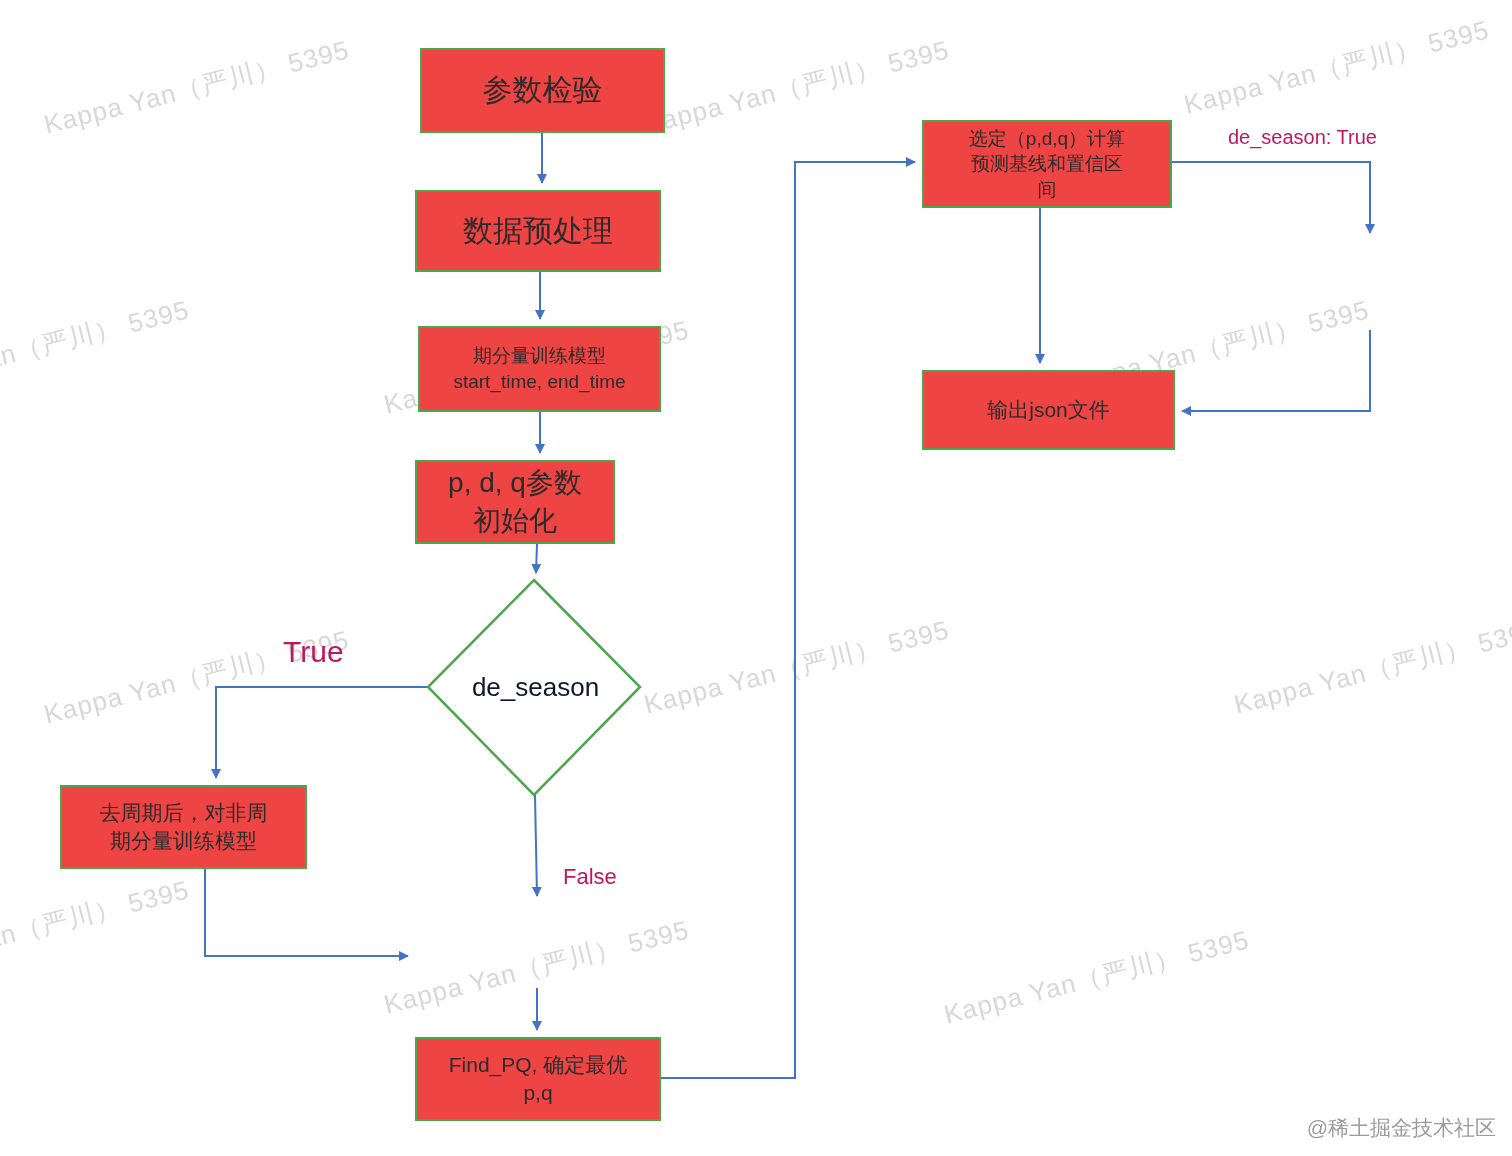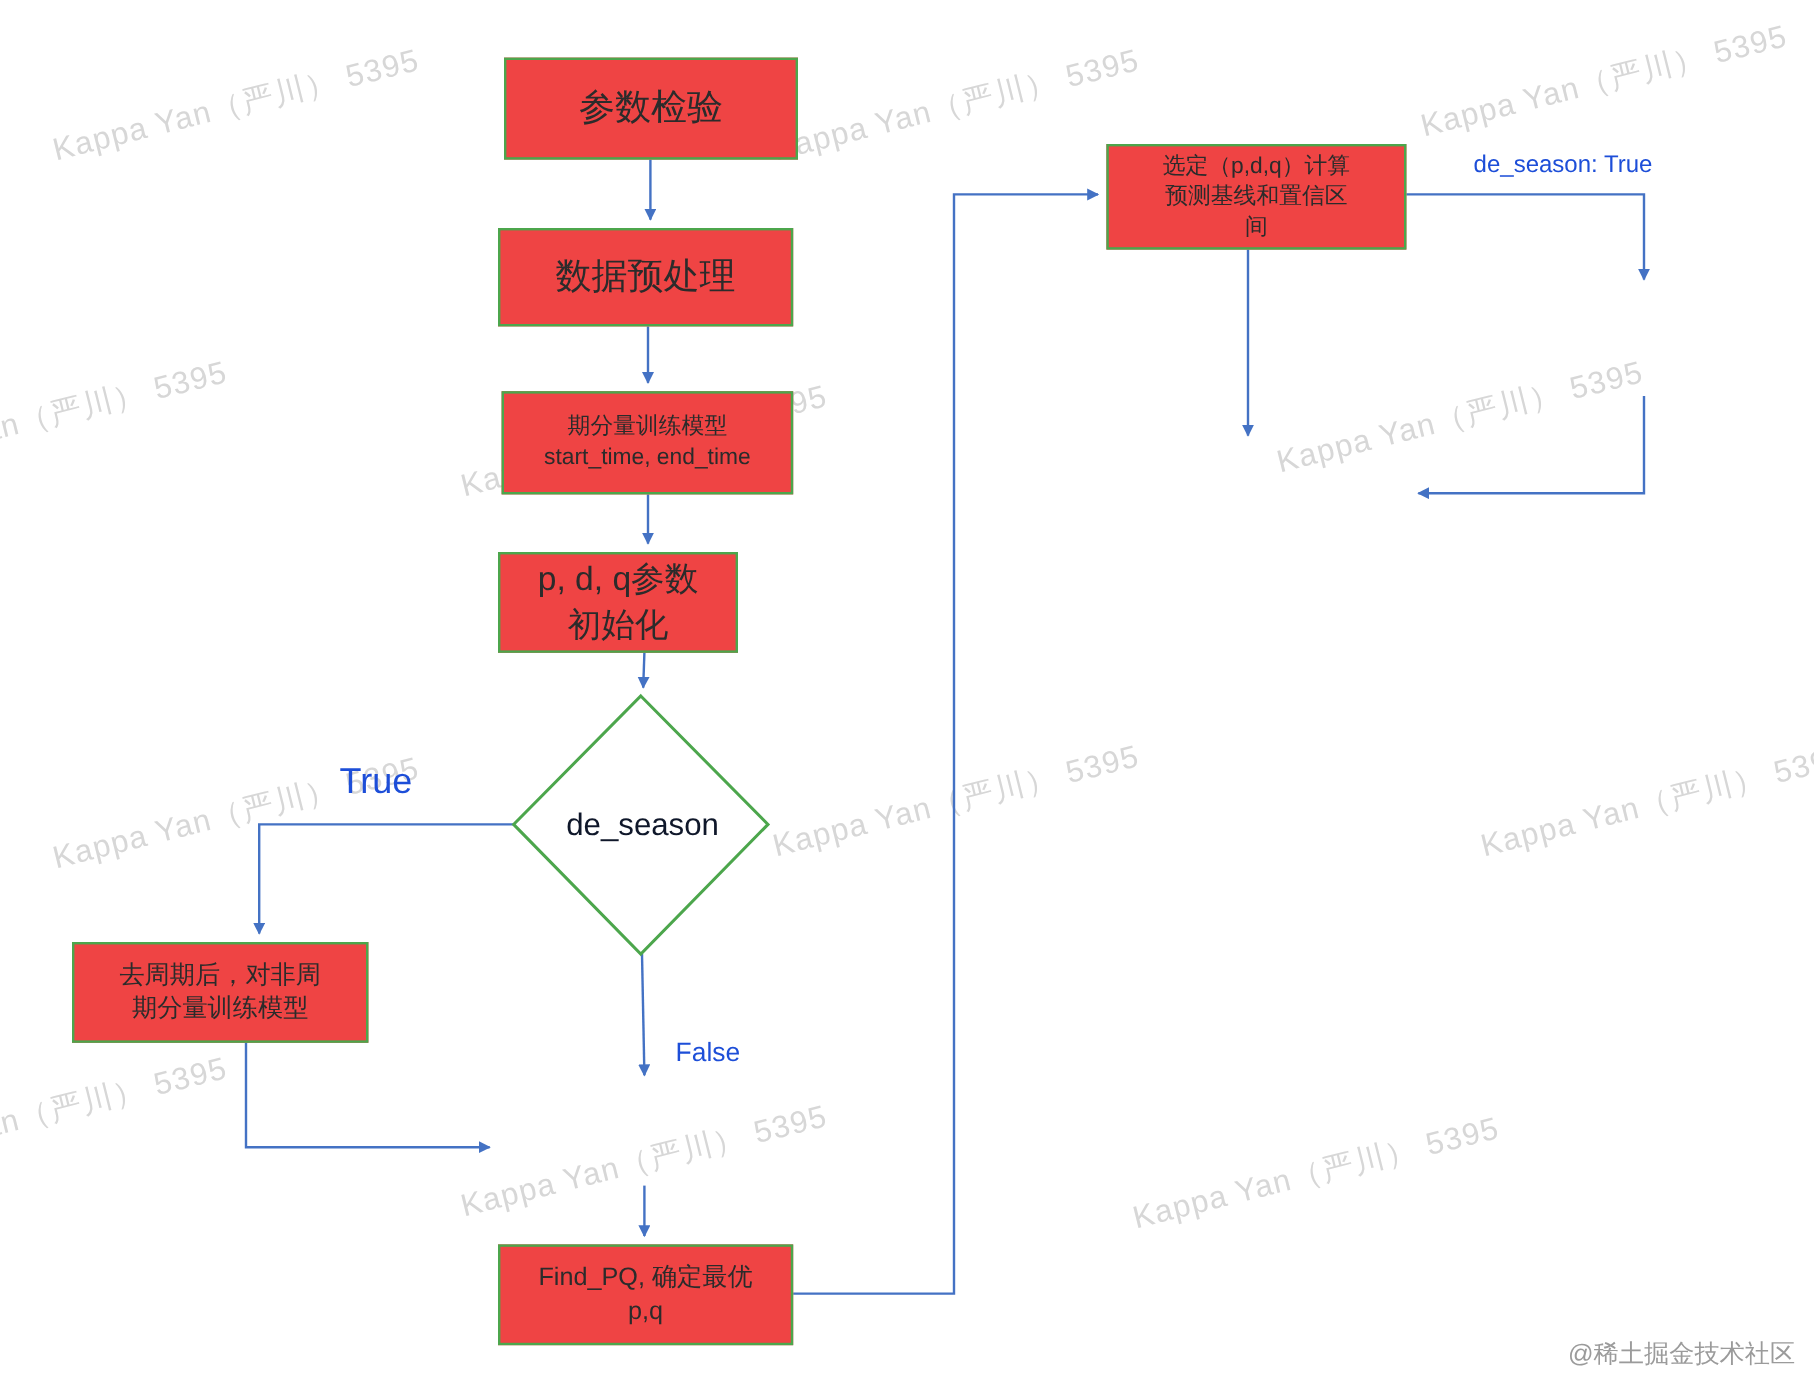"de_season: True" .edge-label { color: #1d4ed8 -> #be185d }
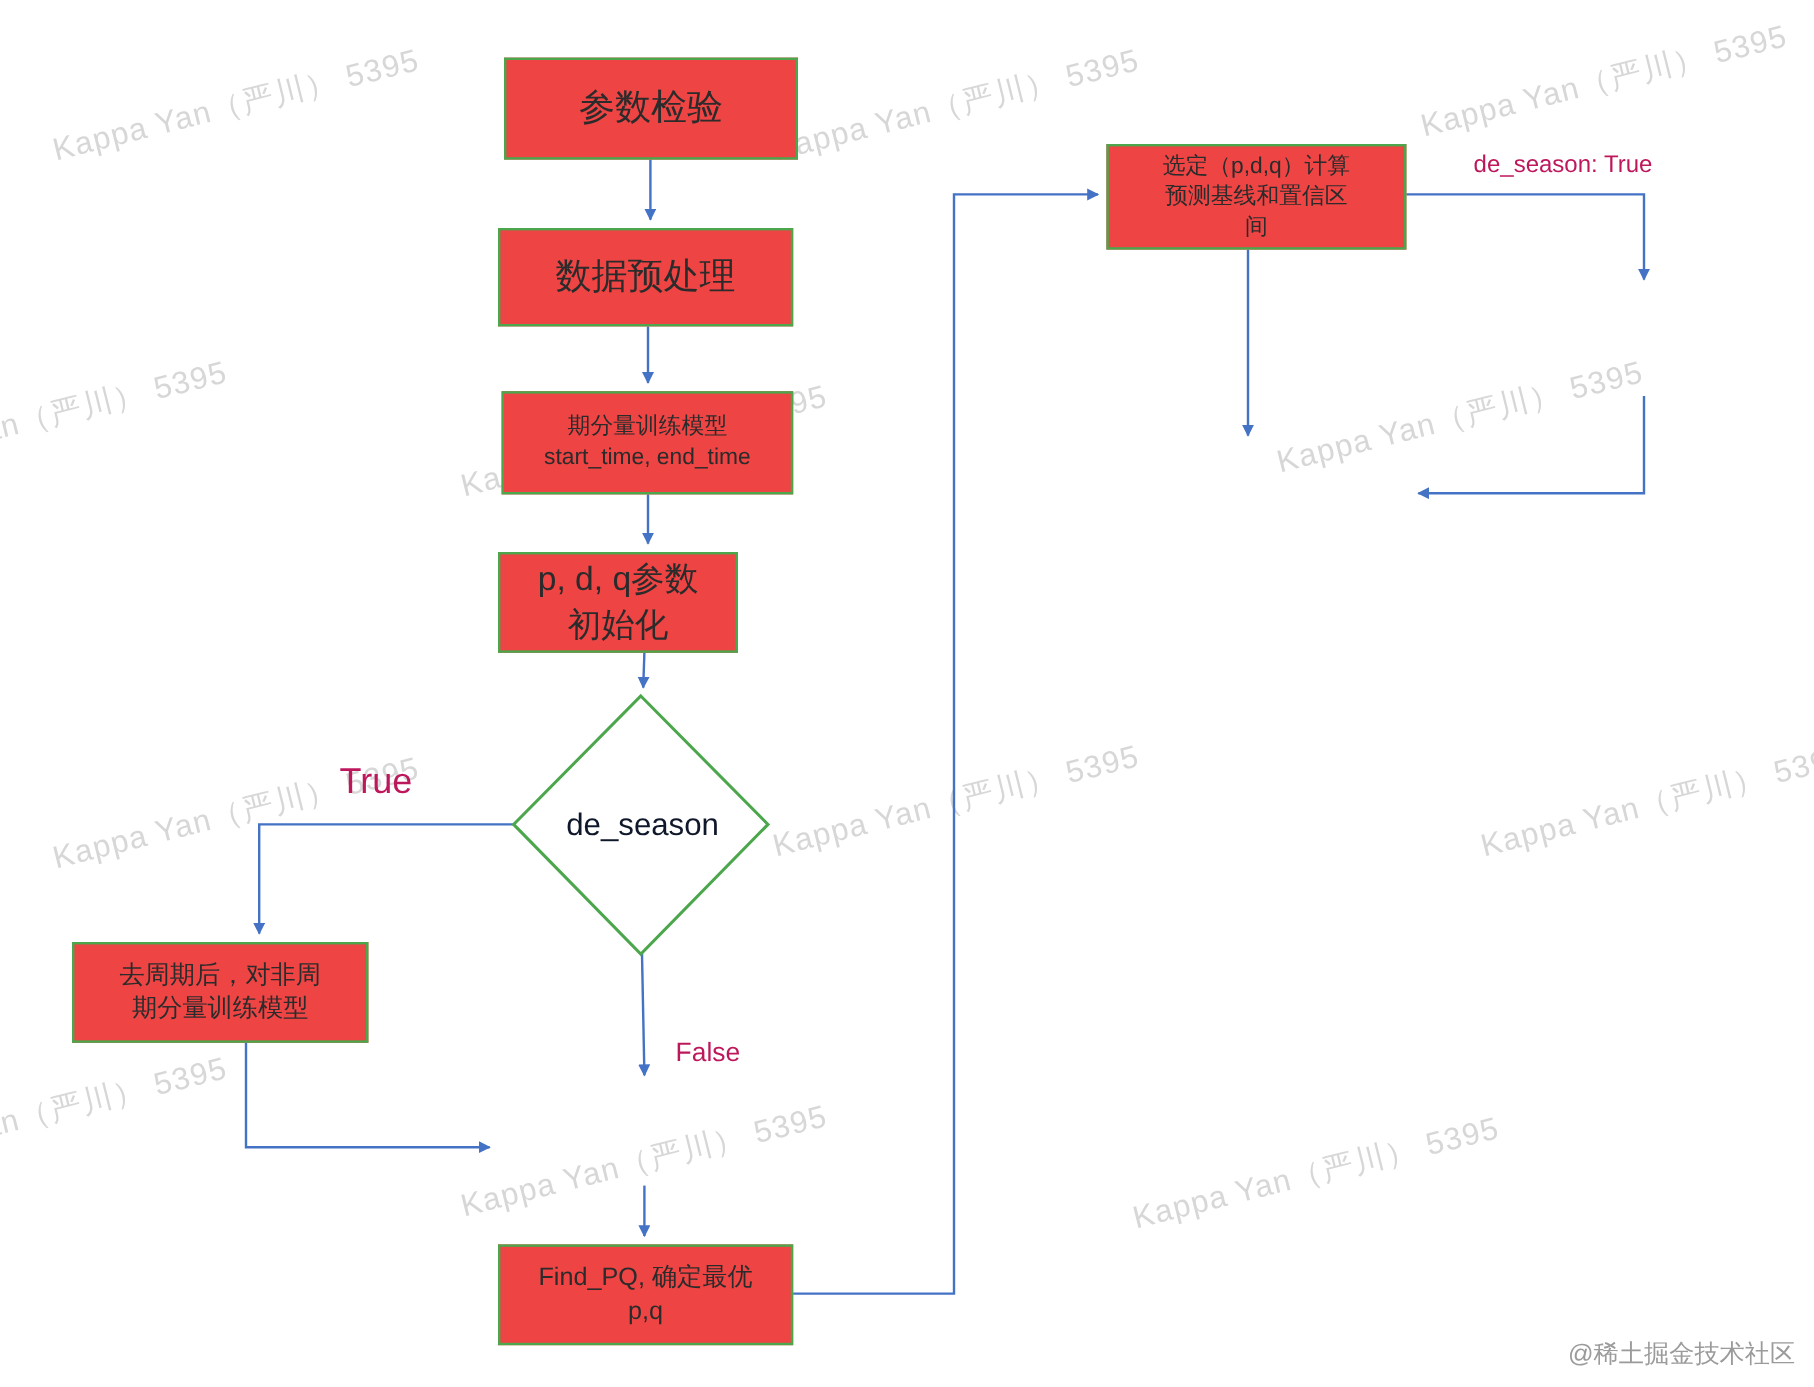"输出json文件" div.node { html: none -> <div>输出json文件</div> }
